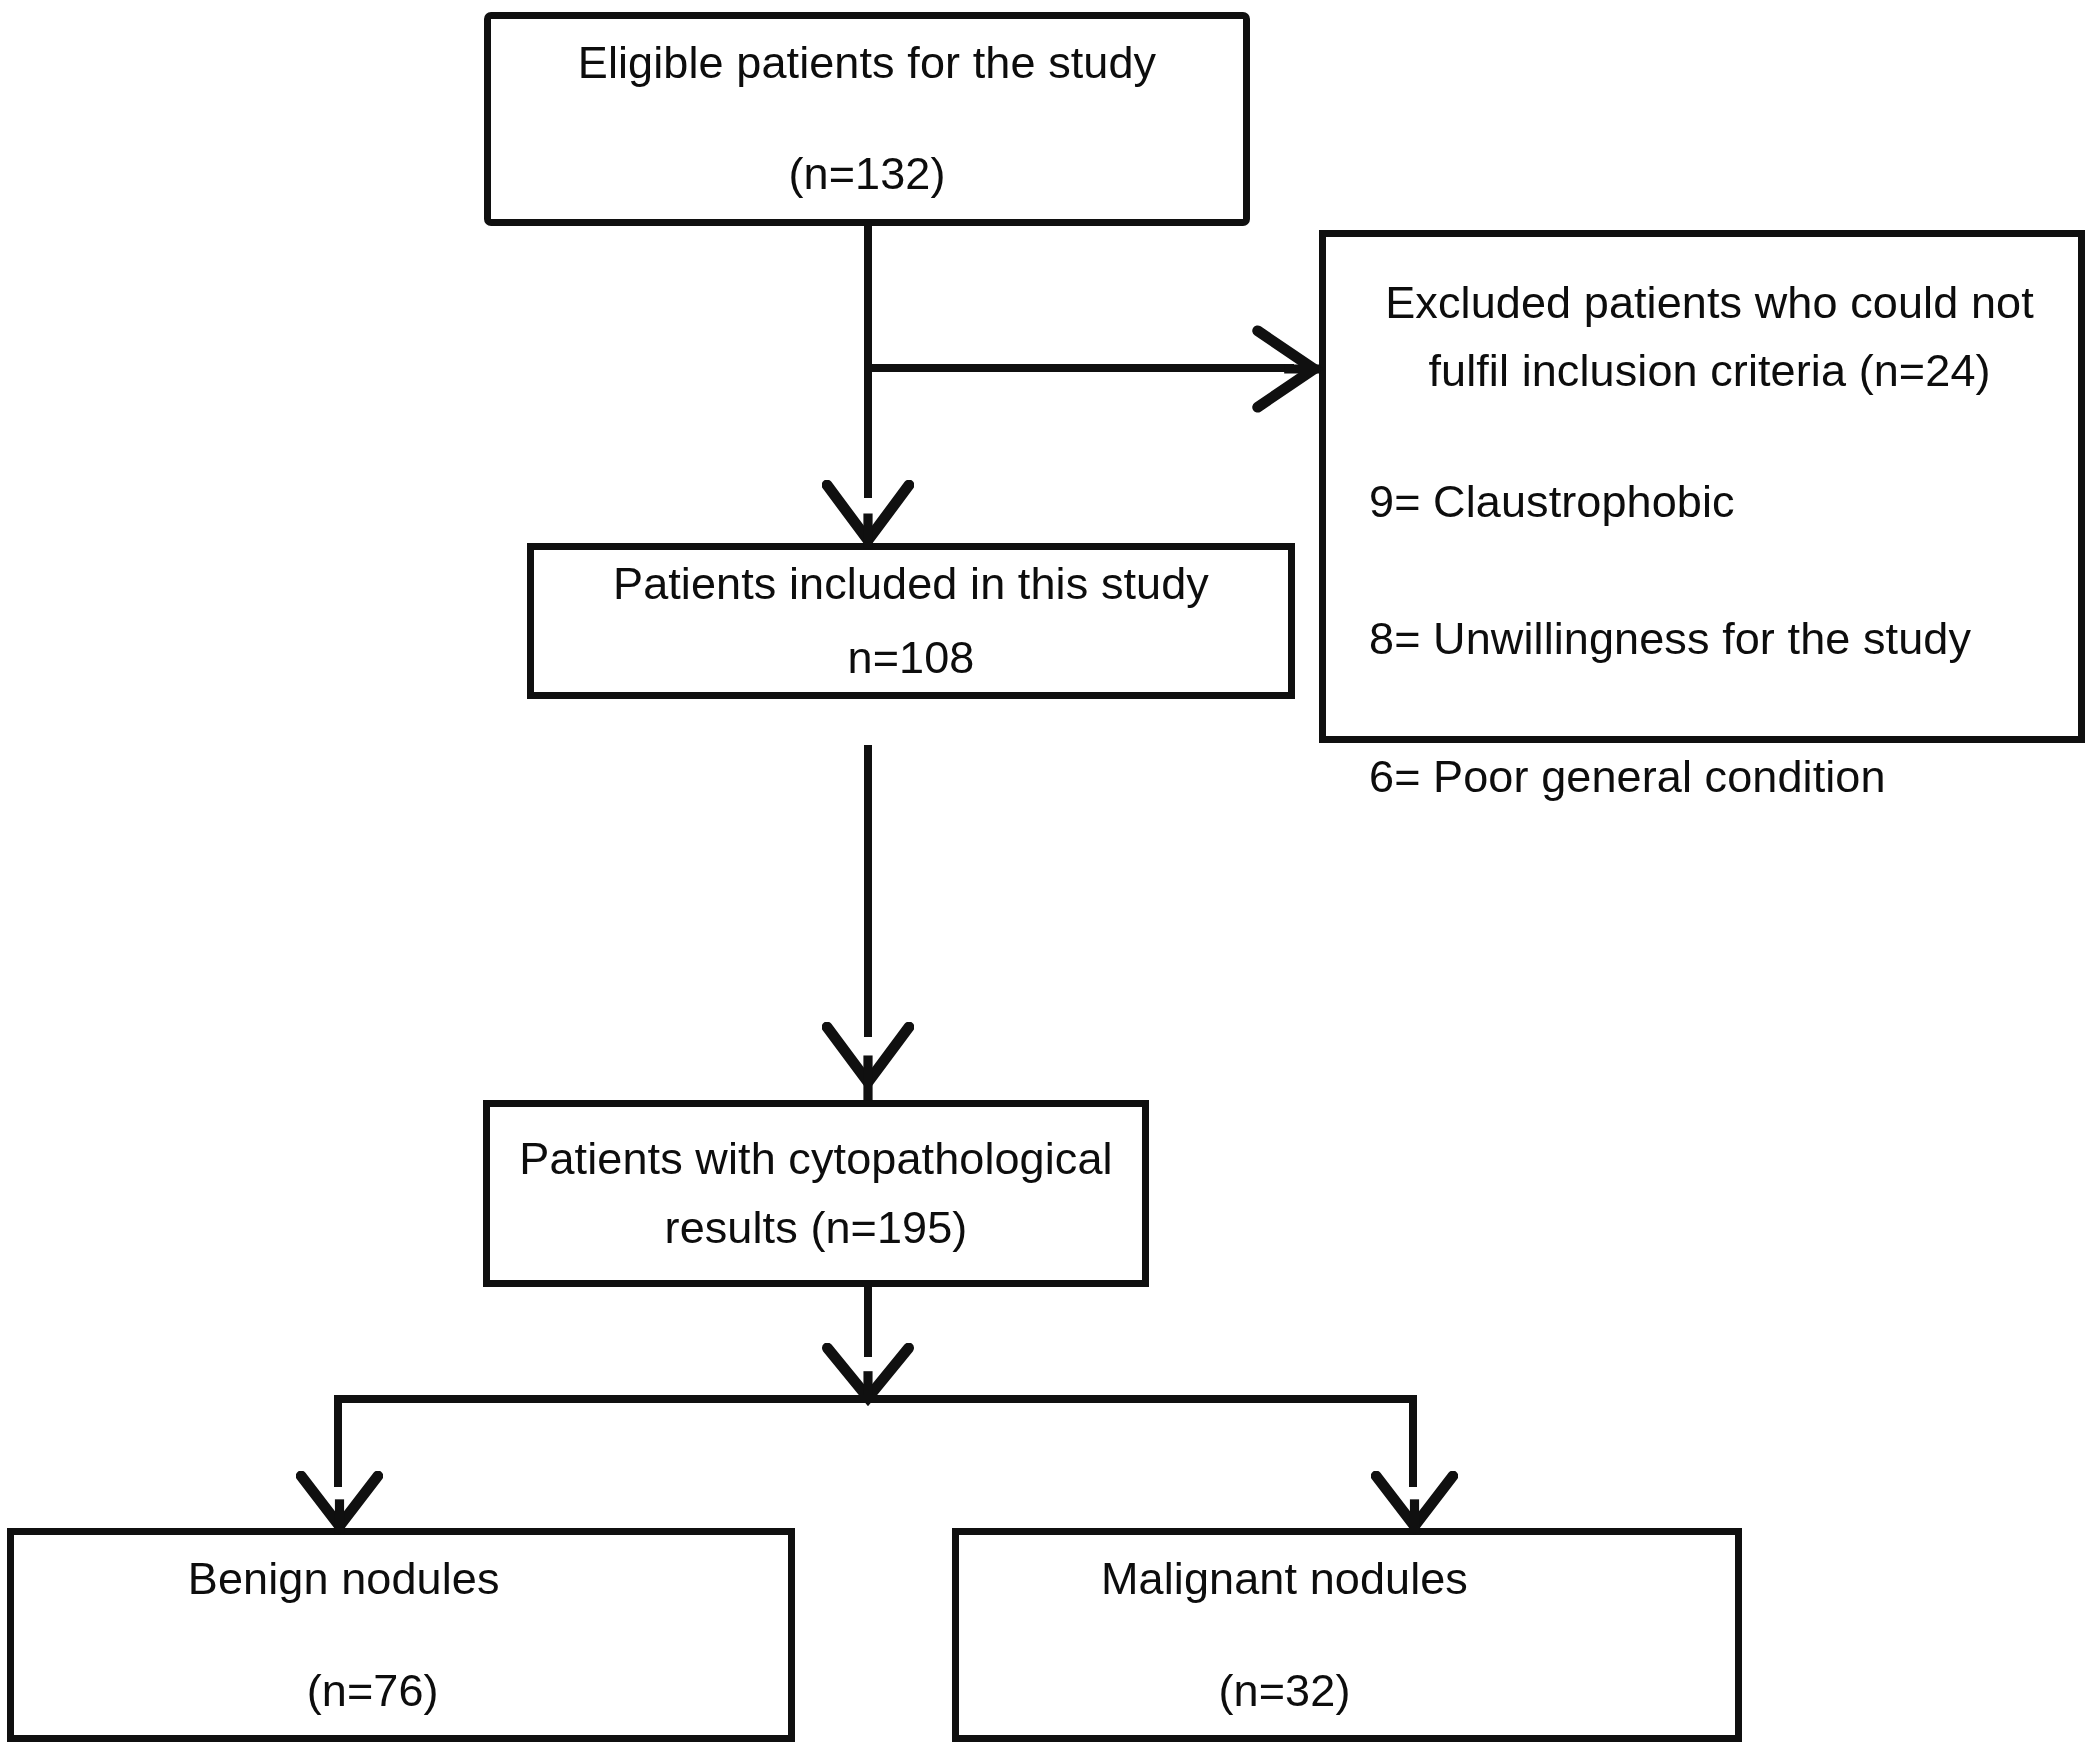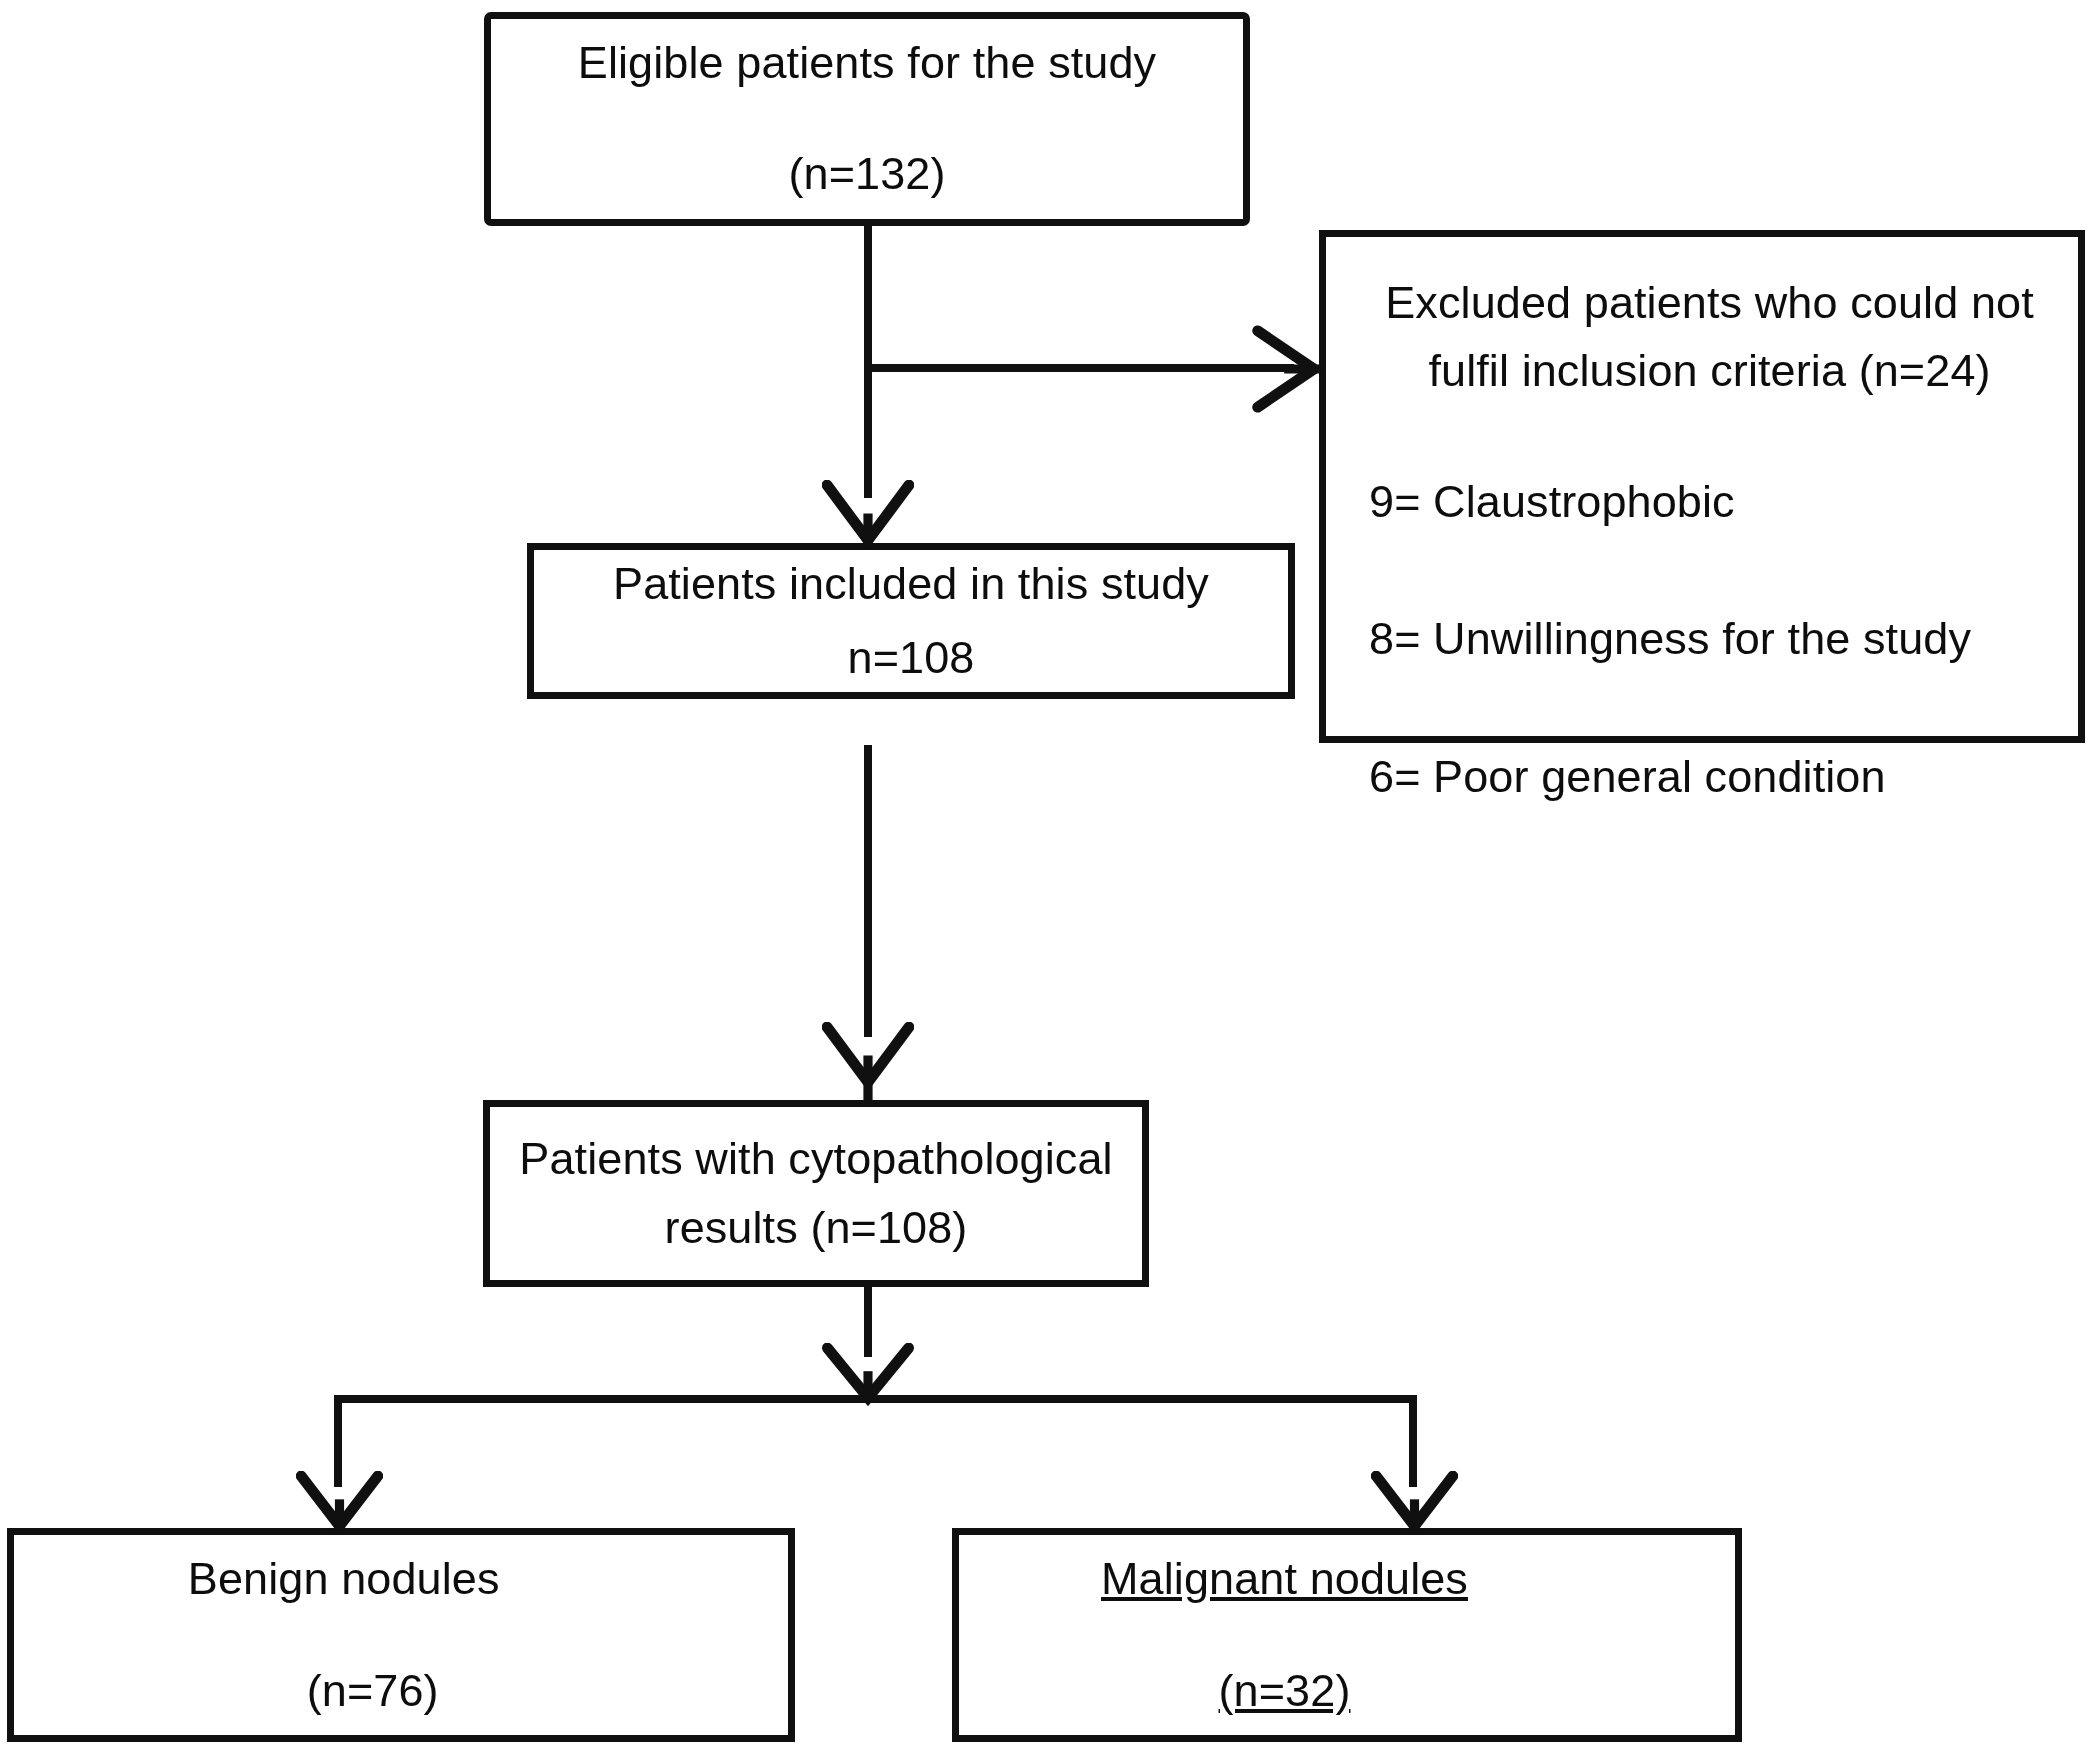"results (n=108)" span.line { text: 108 -> 195 }
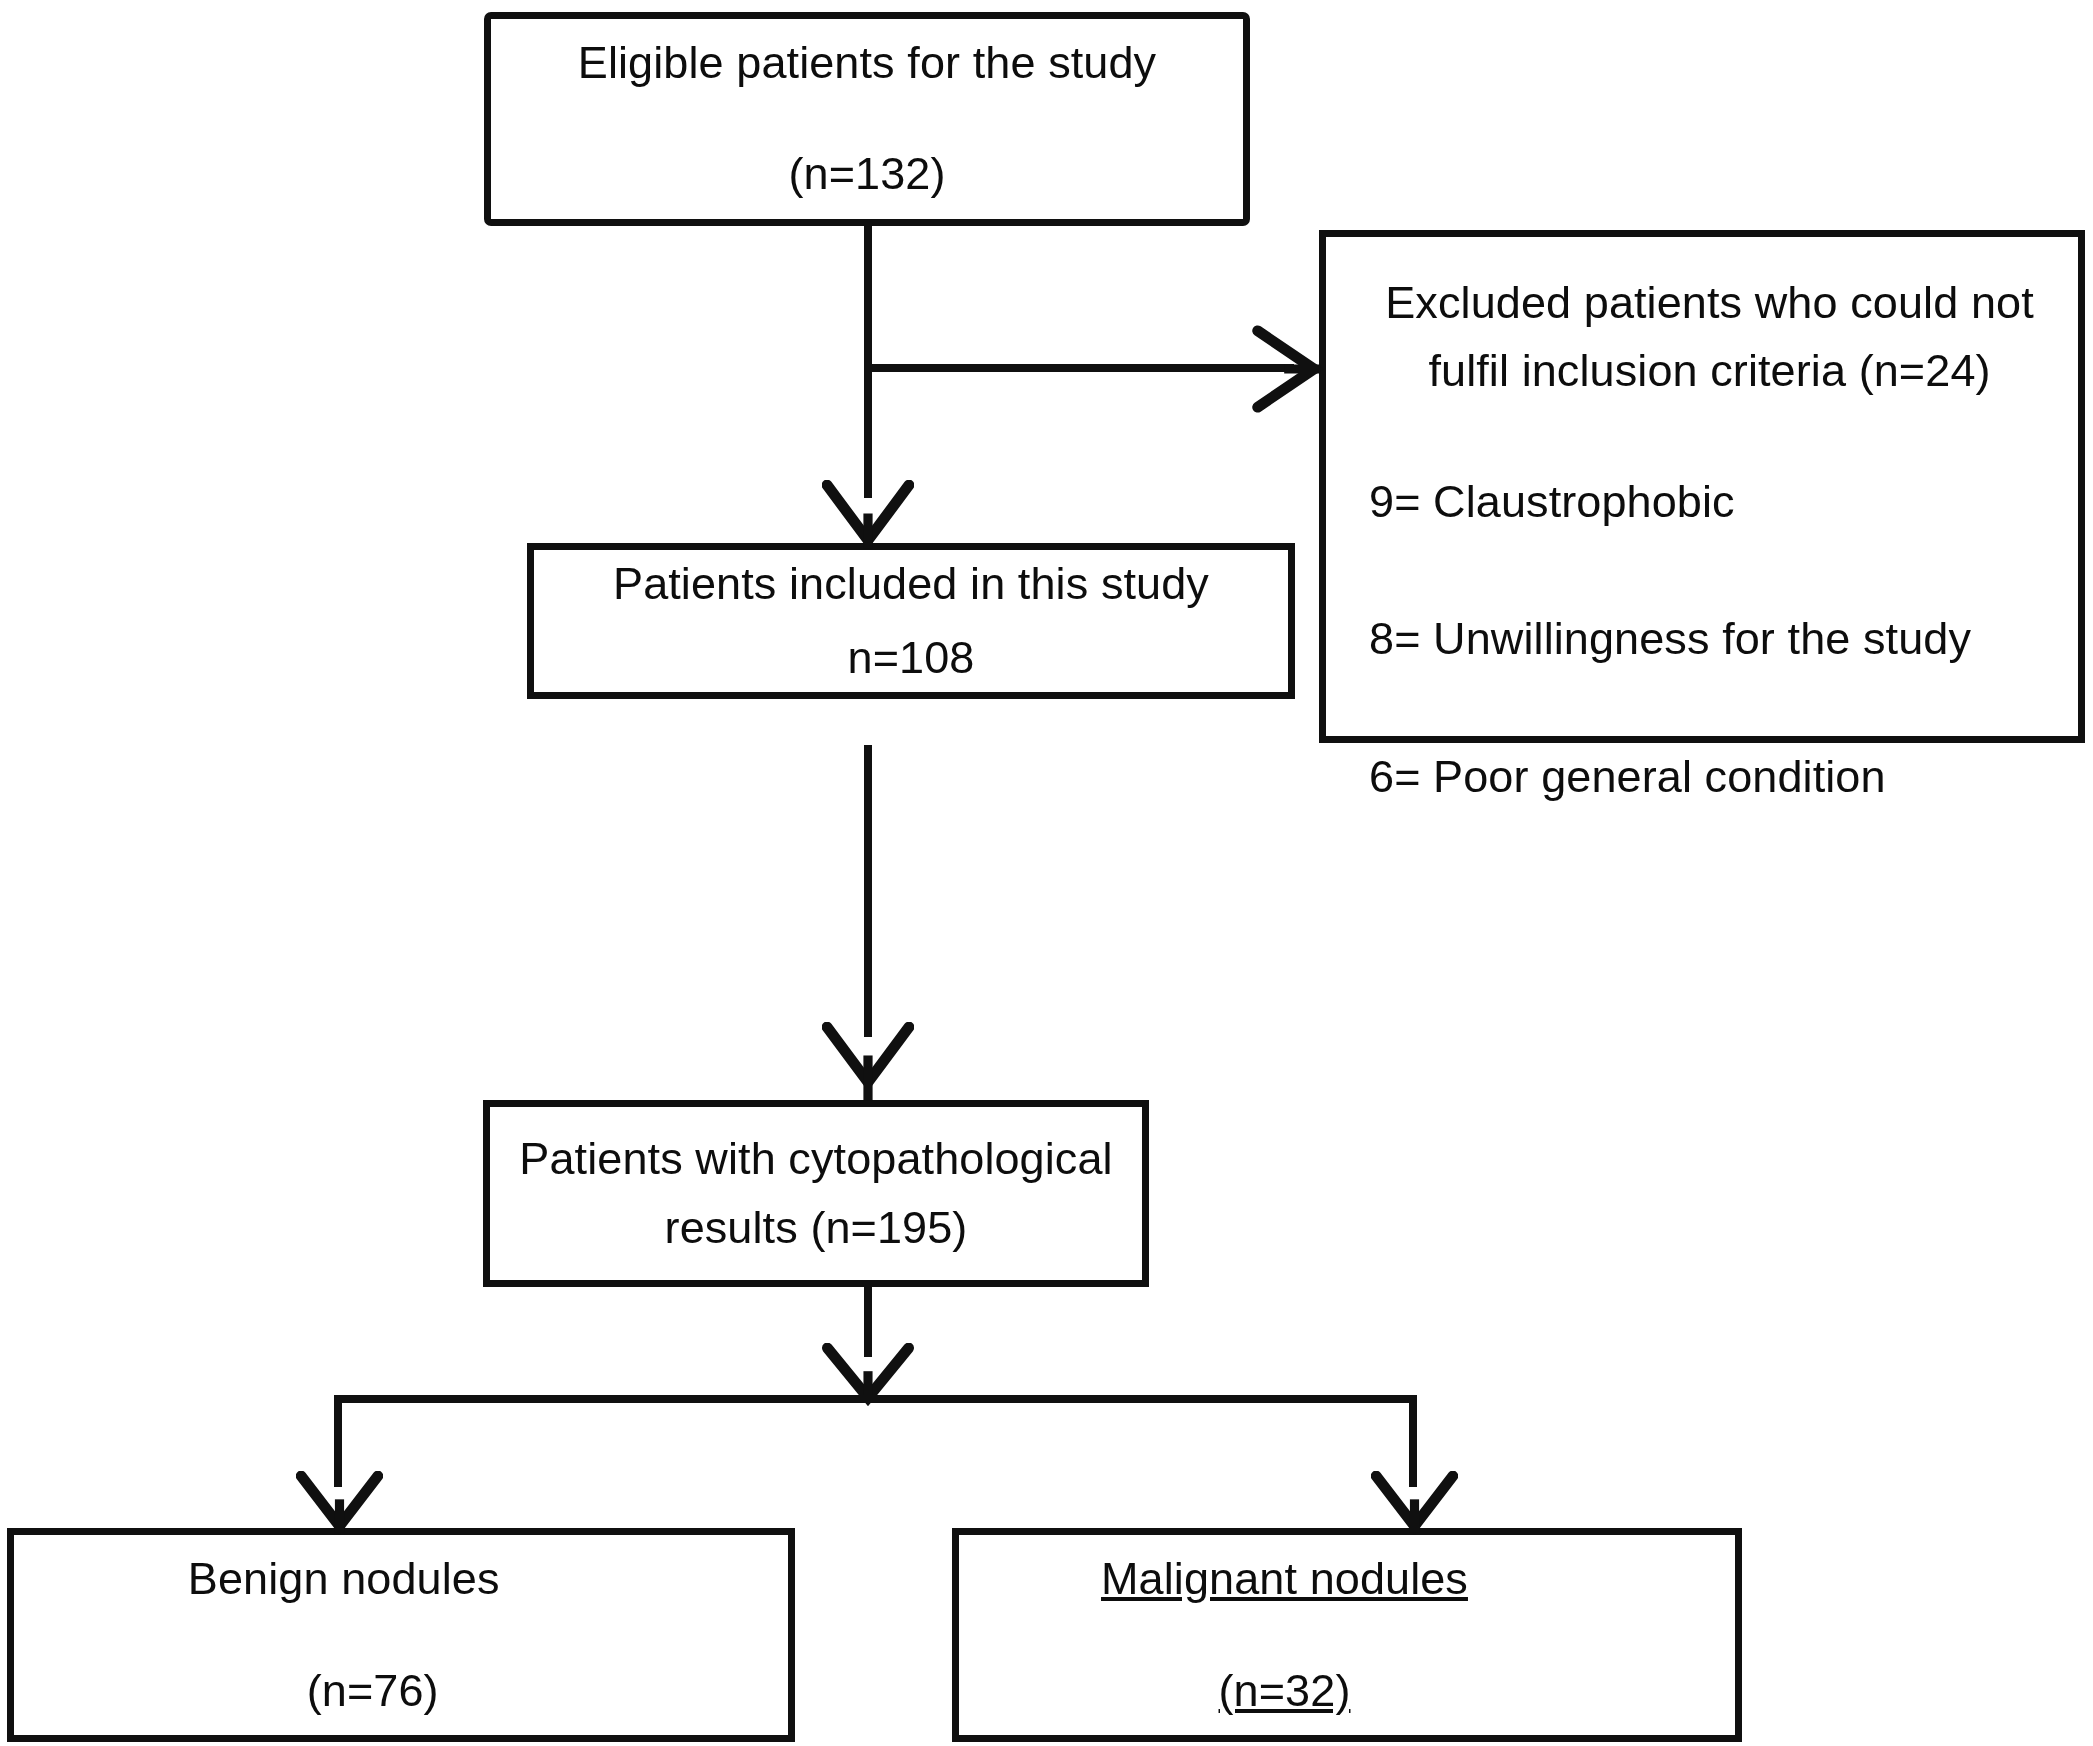"Malignant nodules" #box-malignant { text-decoration: underline -> none }
